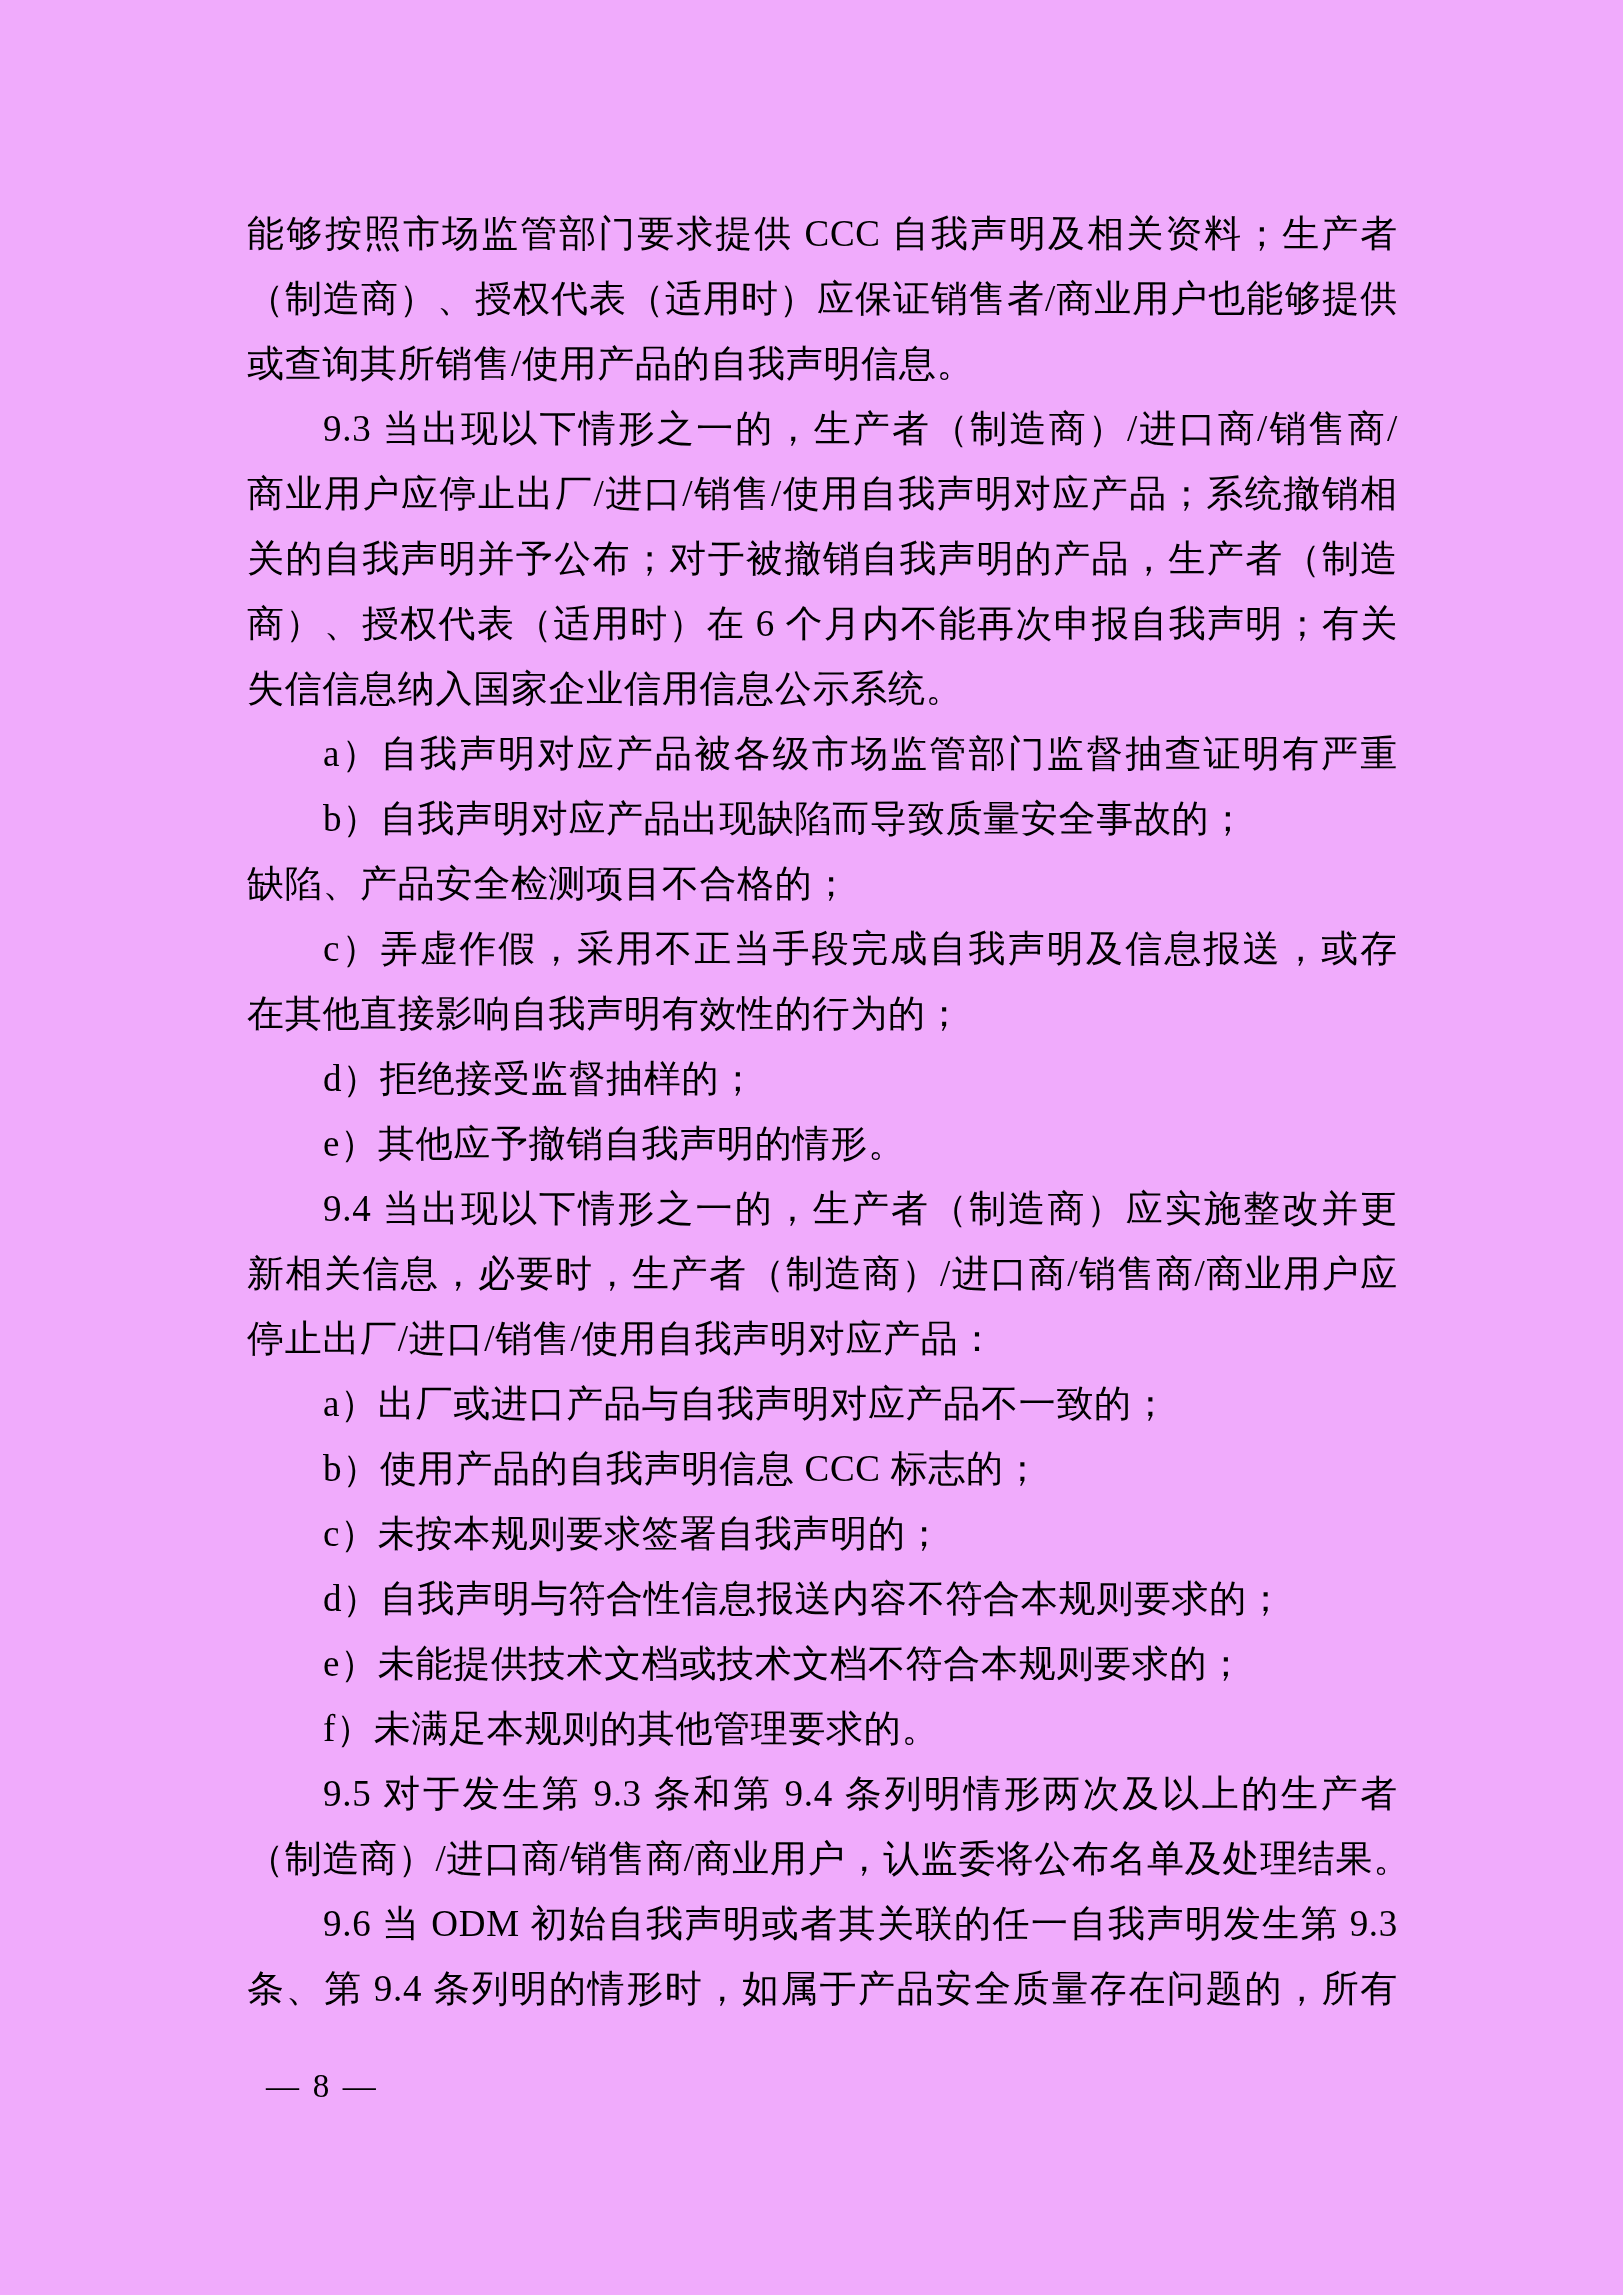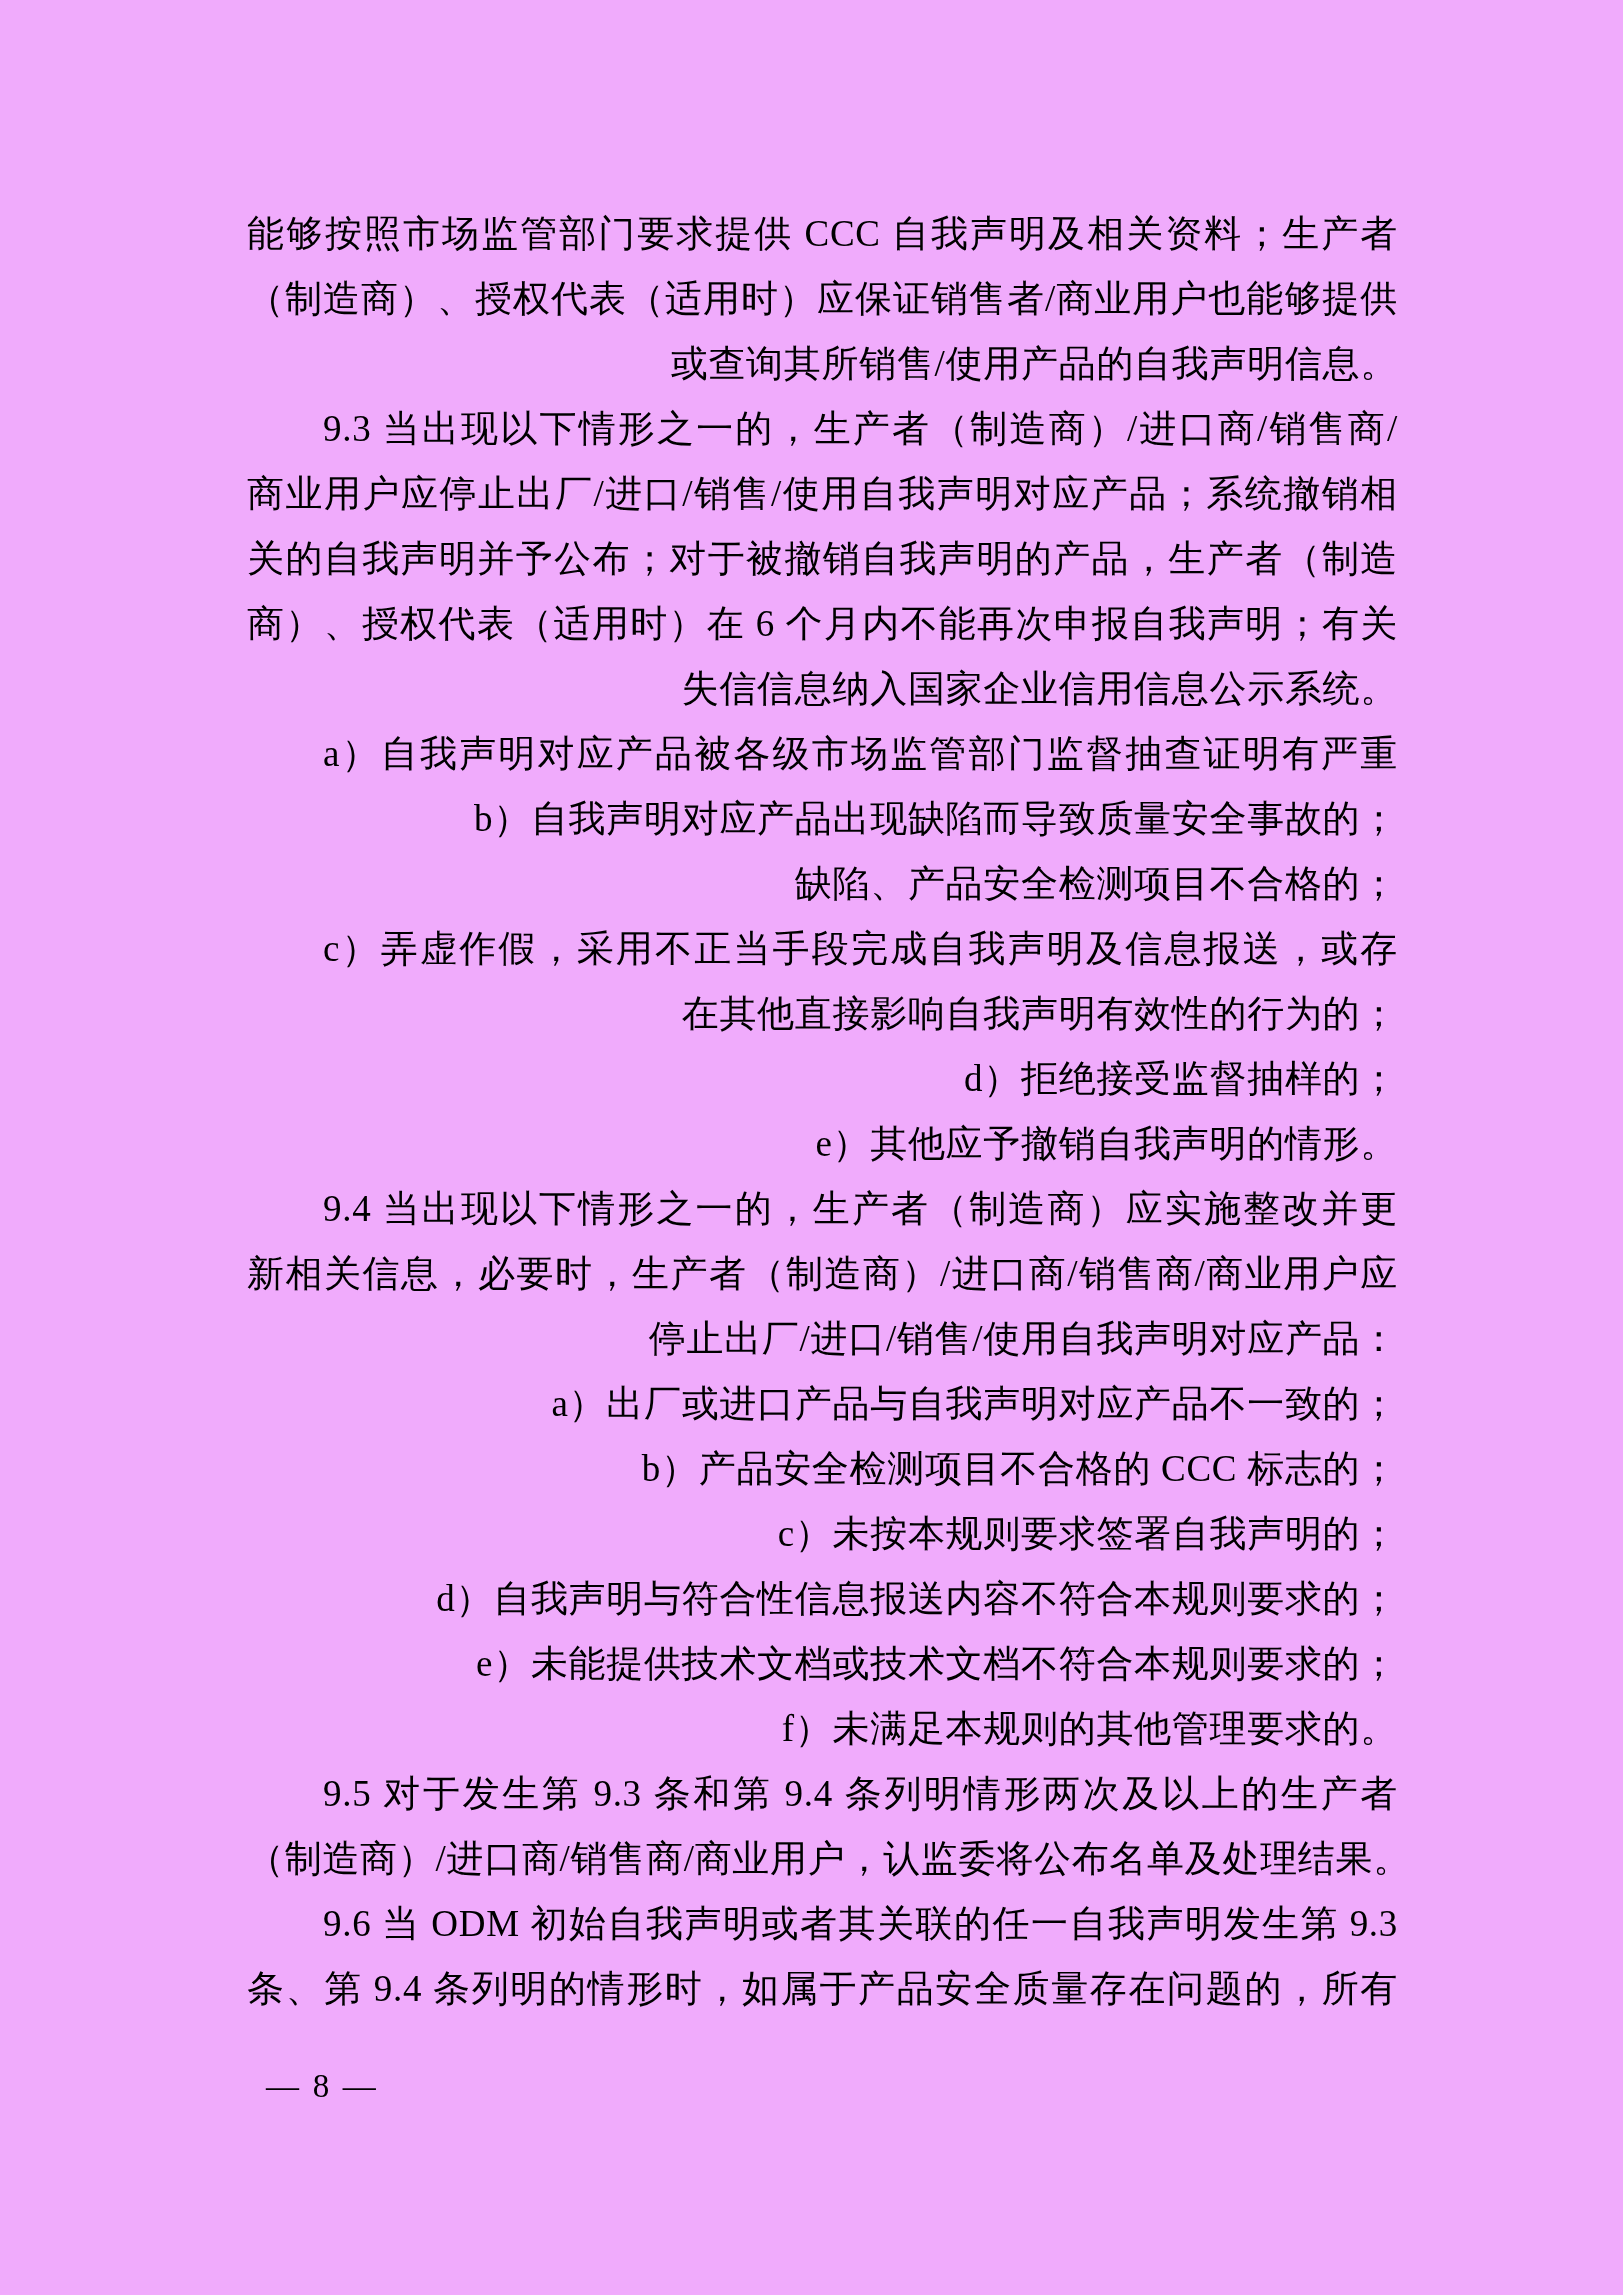"或查询其所销售/使用产品的自我声明信息。" .line { text-align: right -> left }
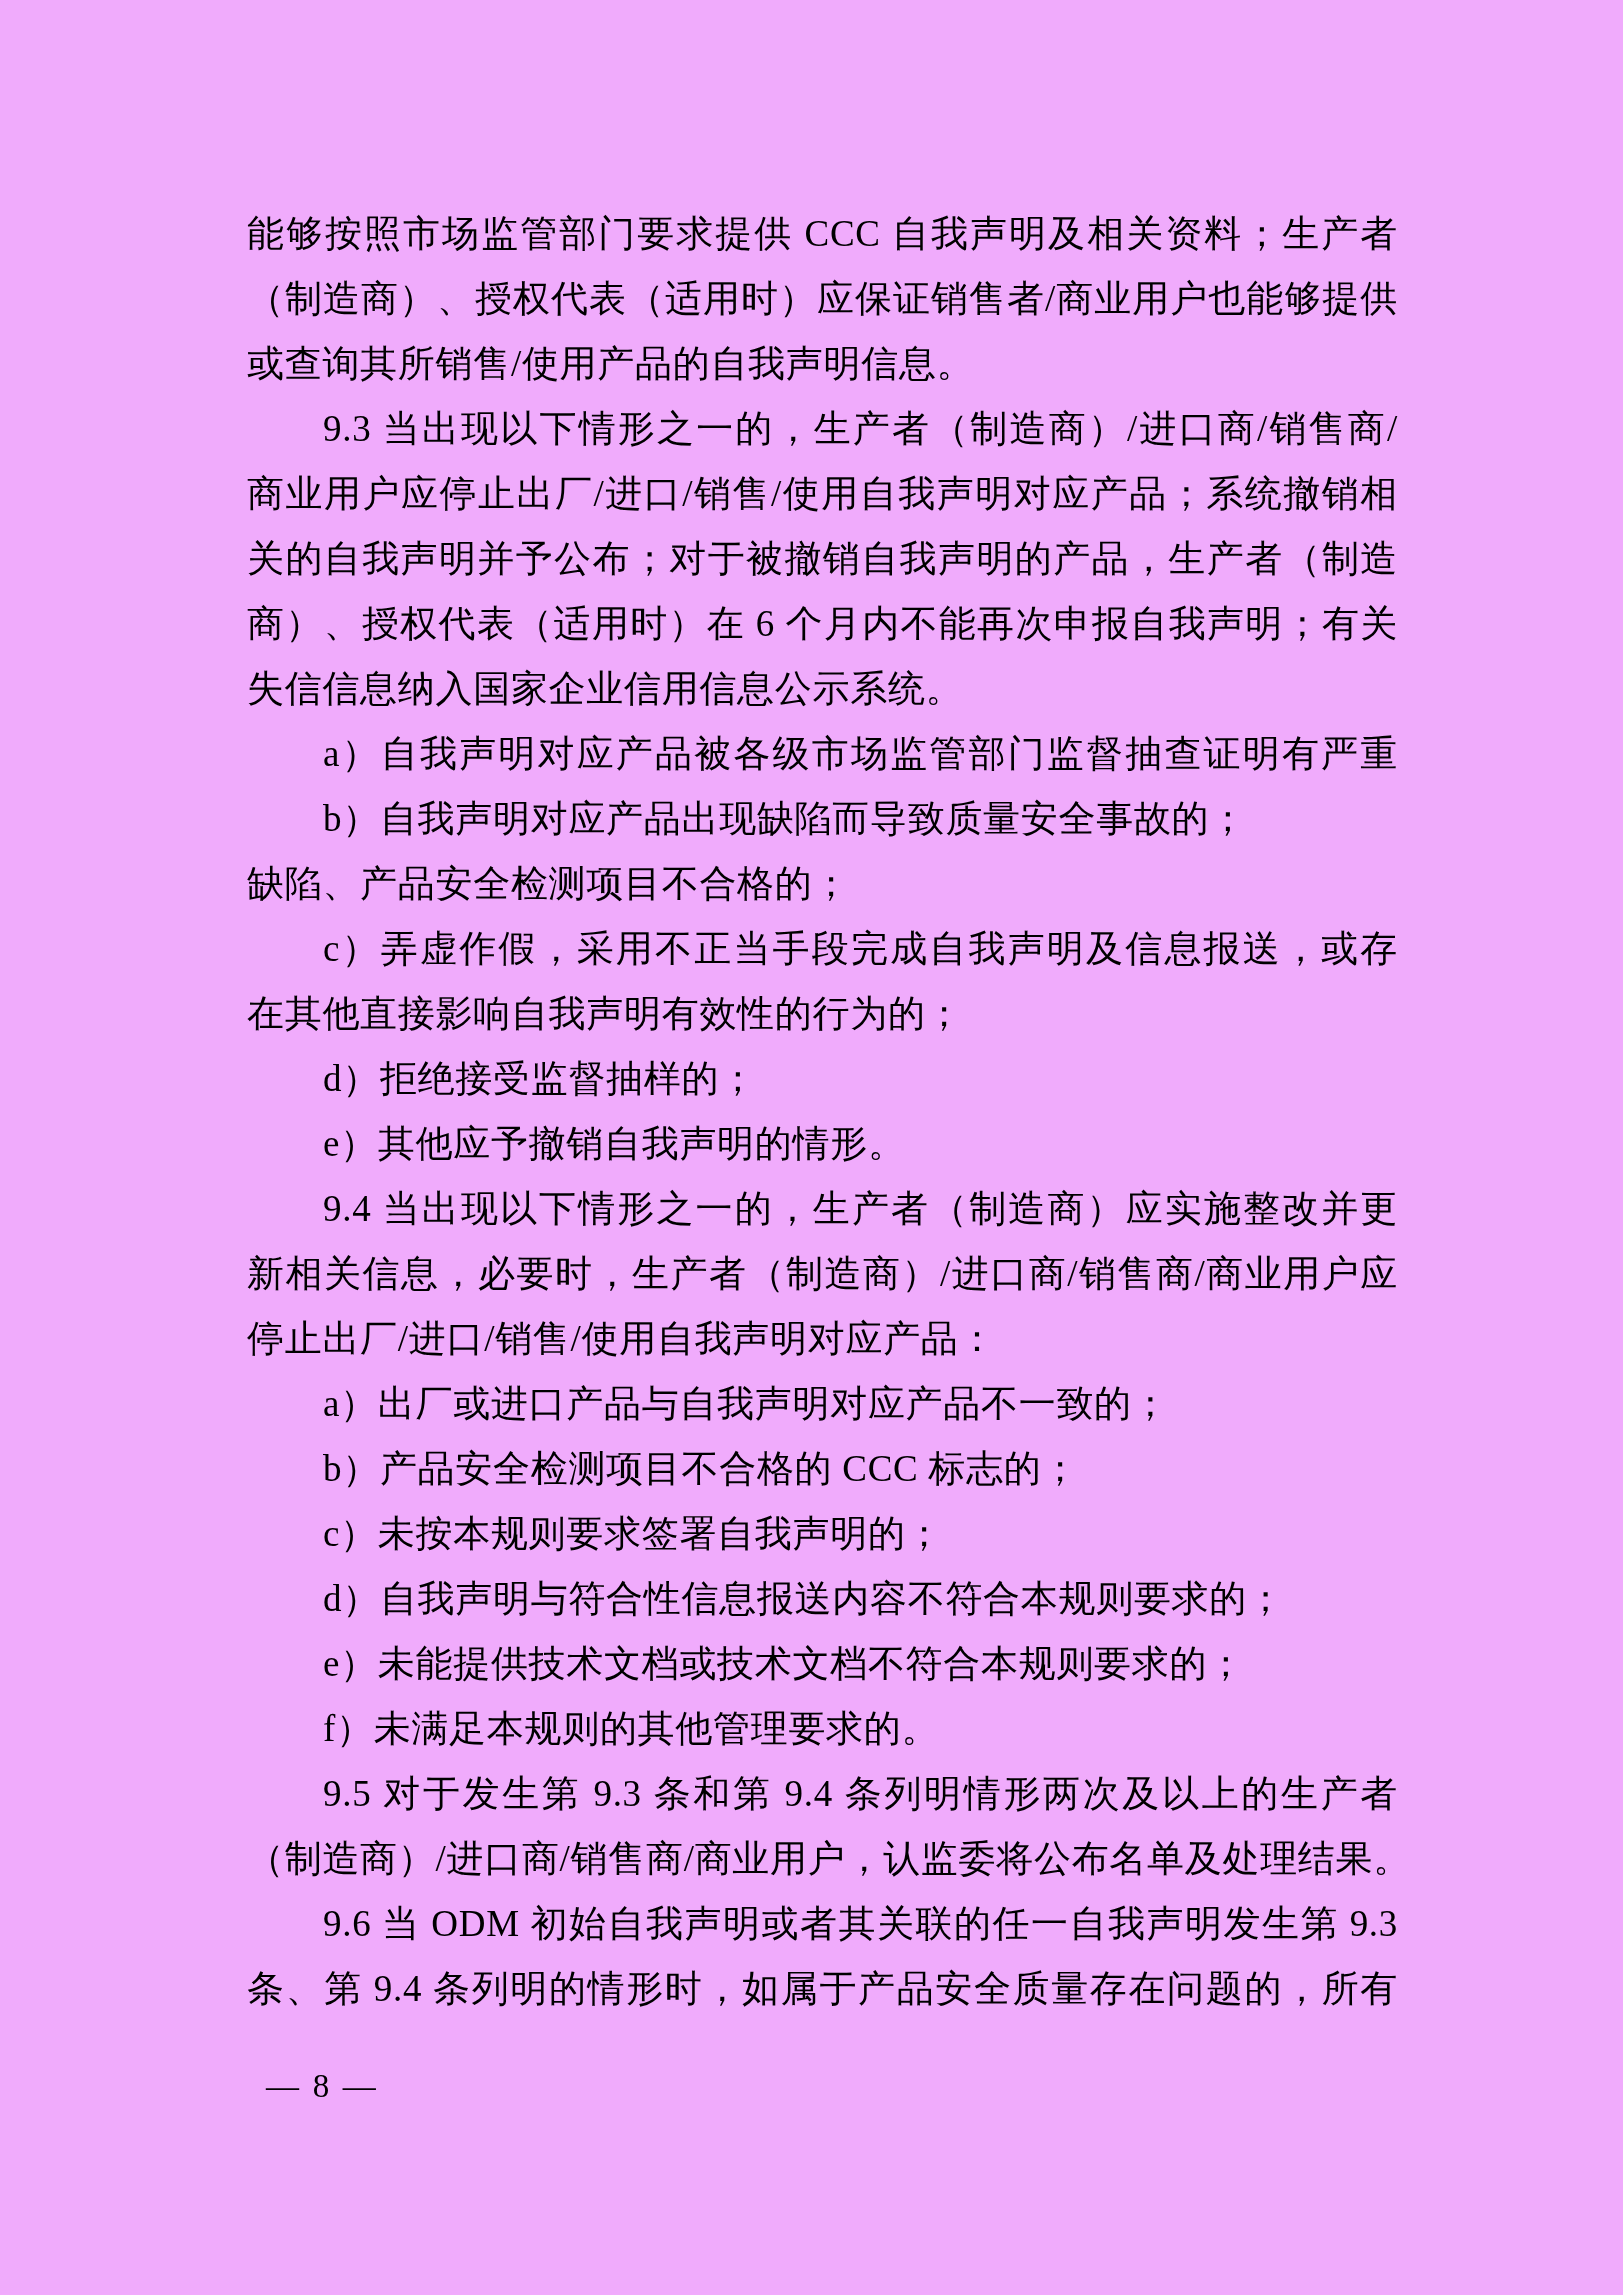"b）产品安全检测项目不合格的 CCC 标志的；" div.line { text: 产品安全检测项目不合格的 -> 使用产品的自我声明信息 }
